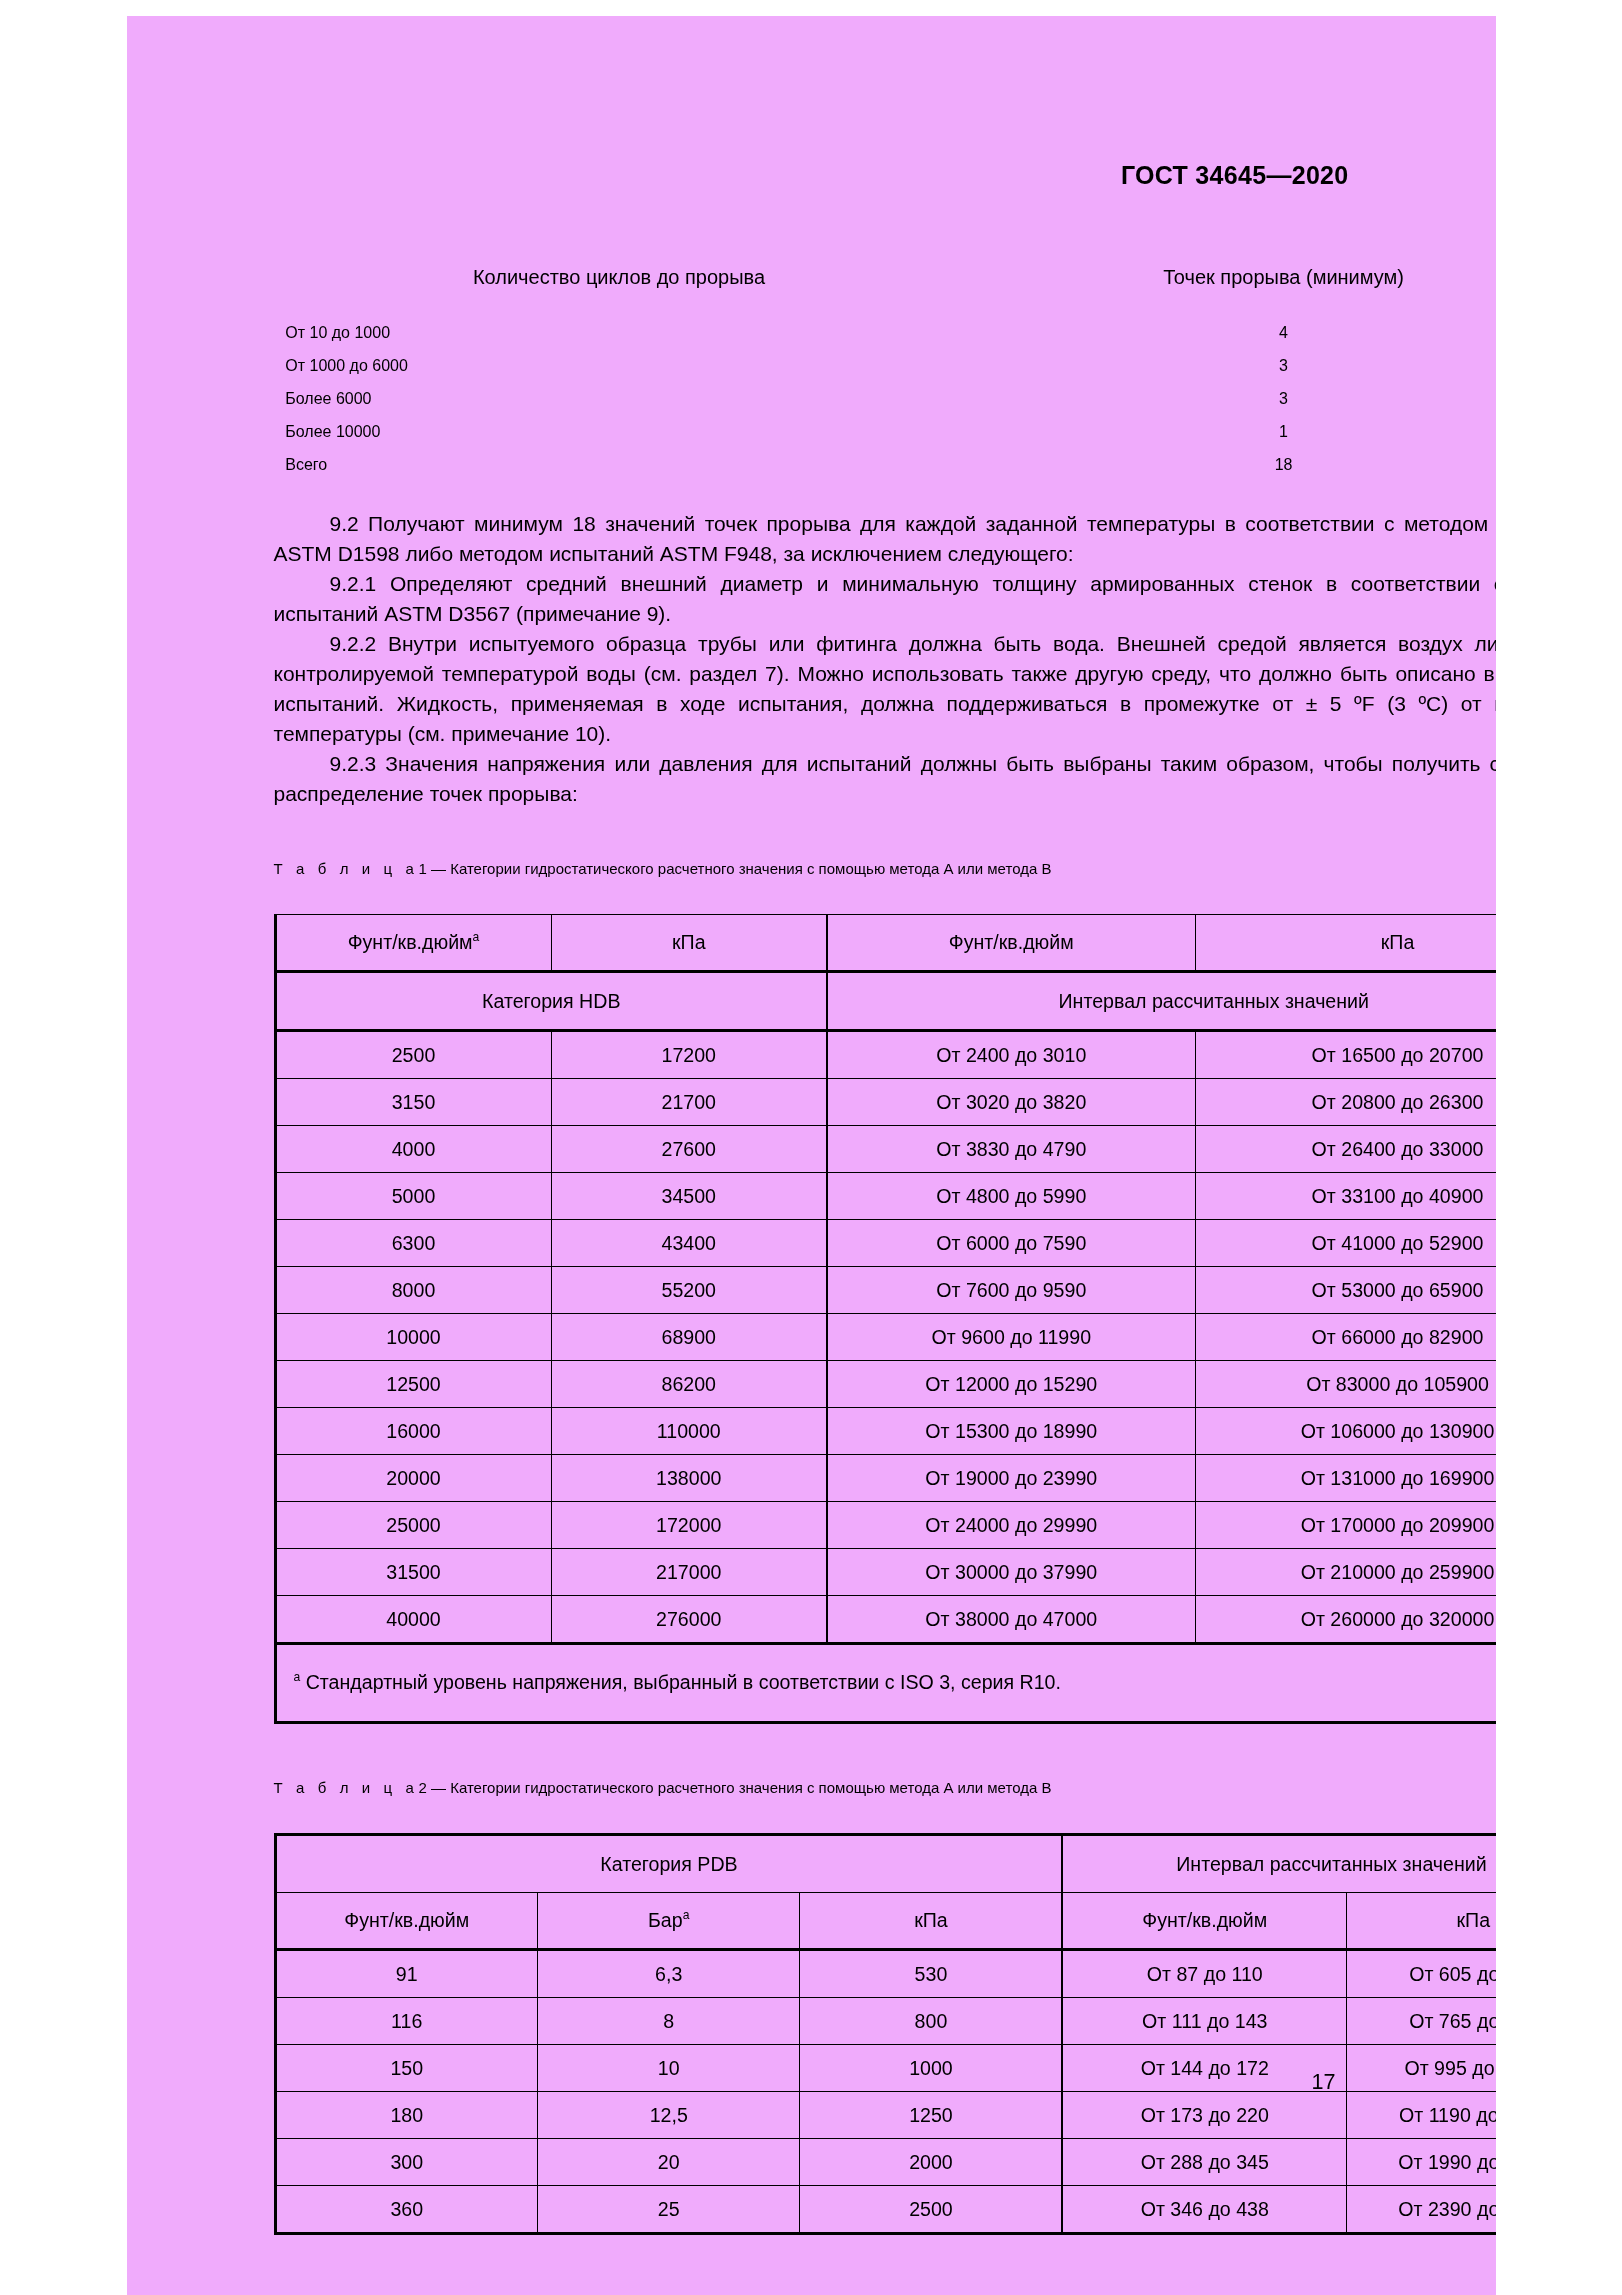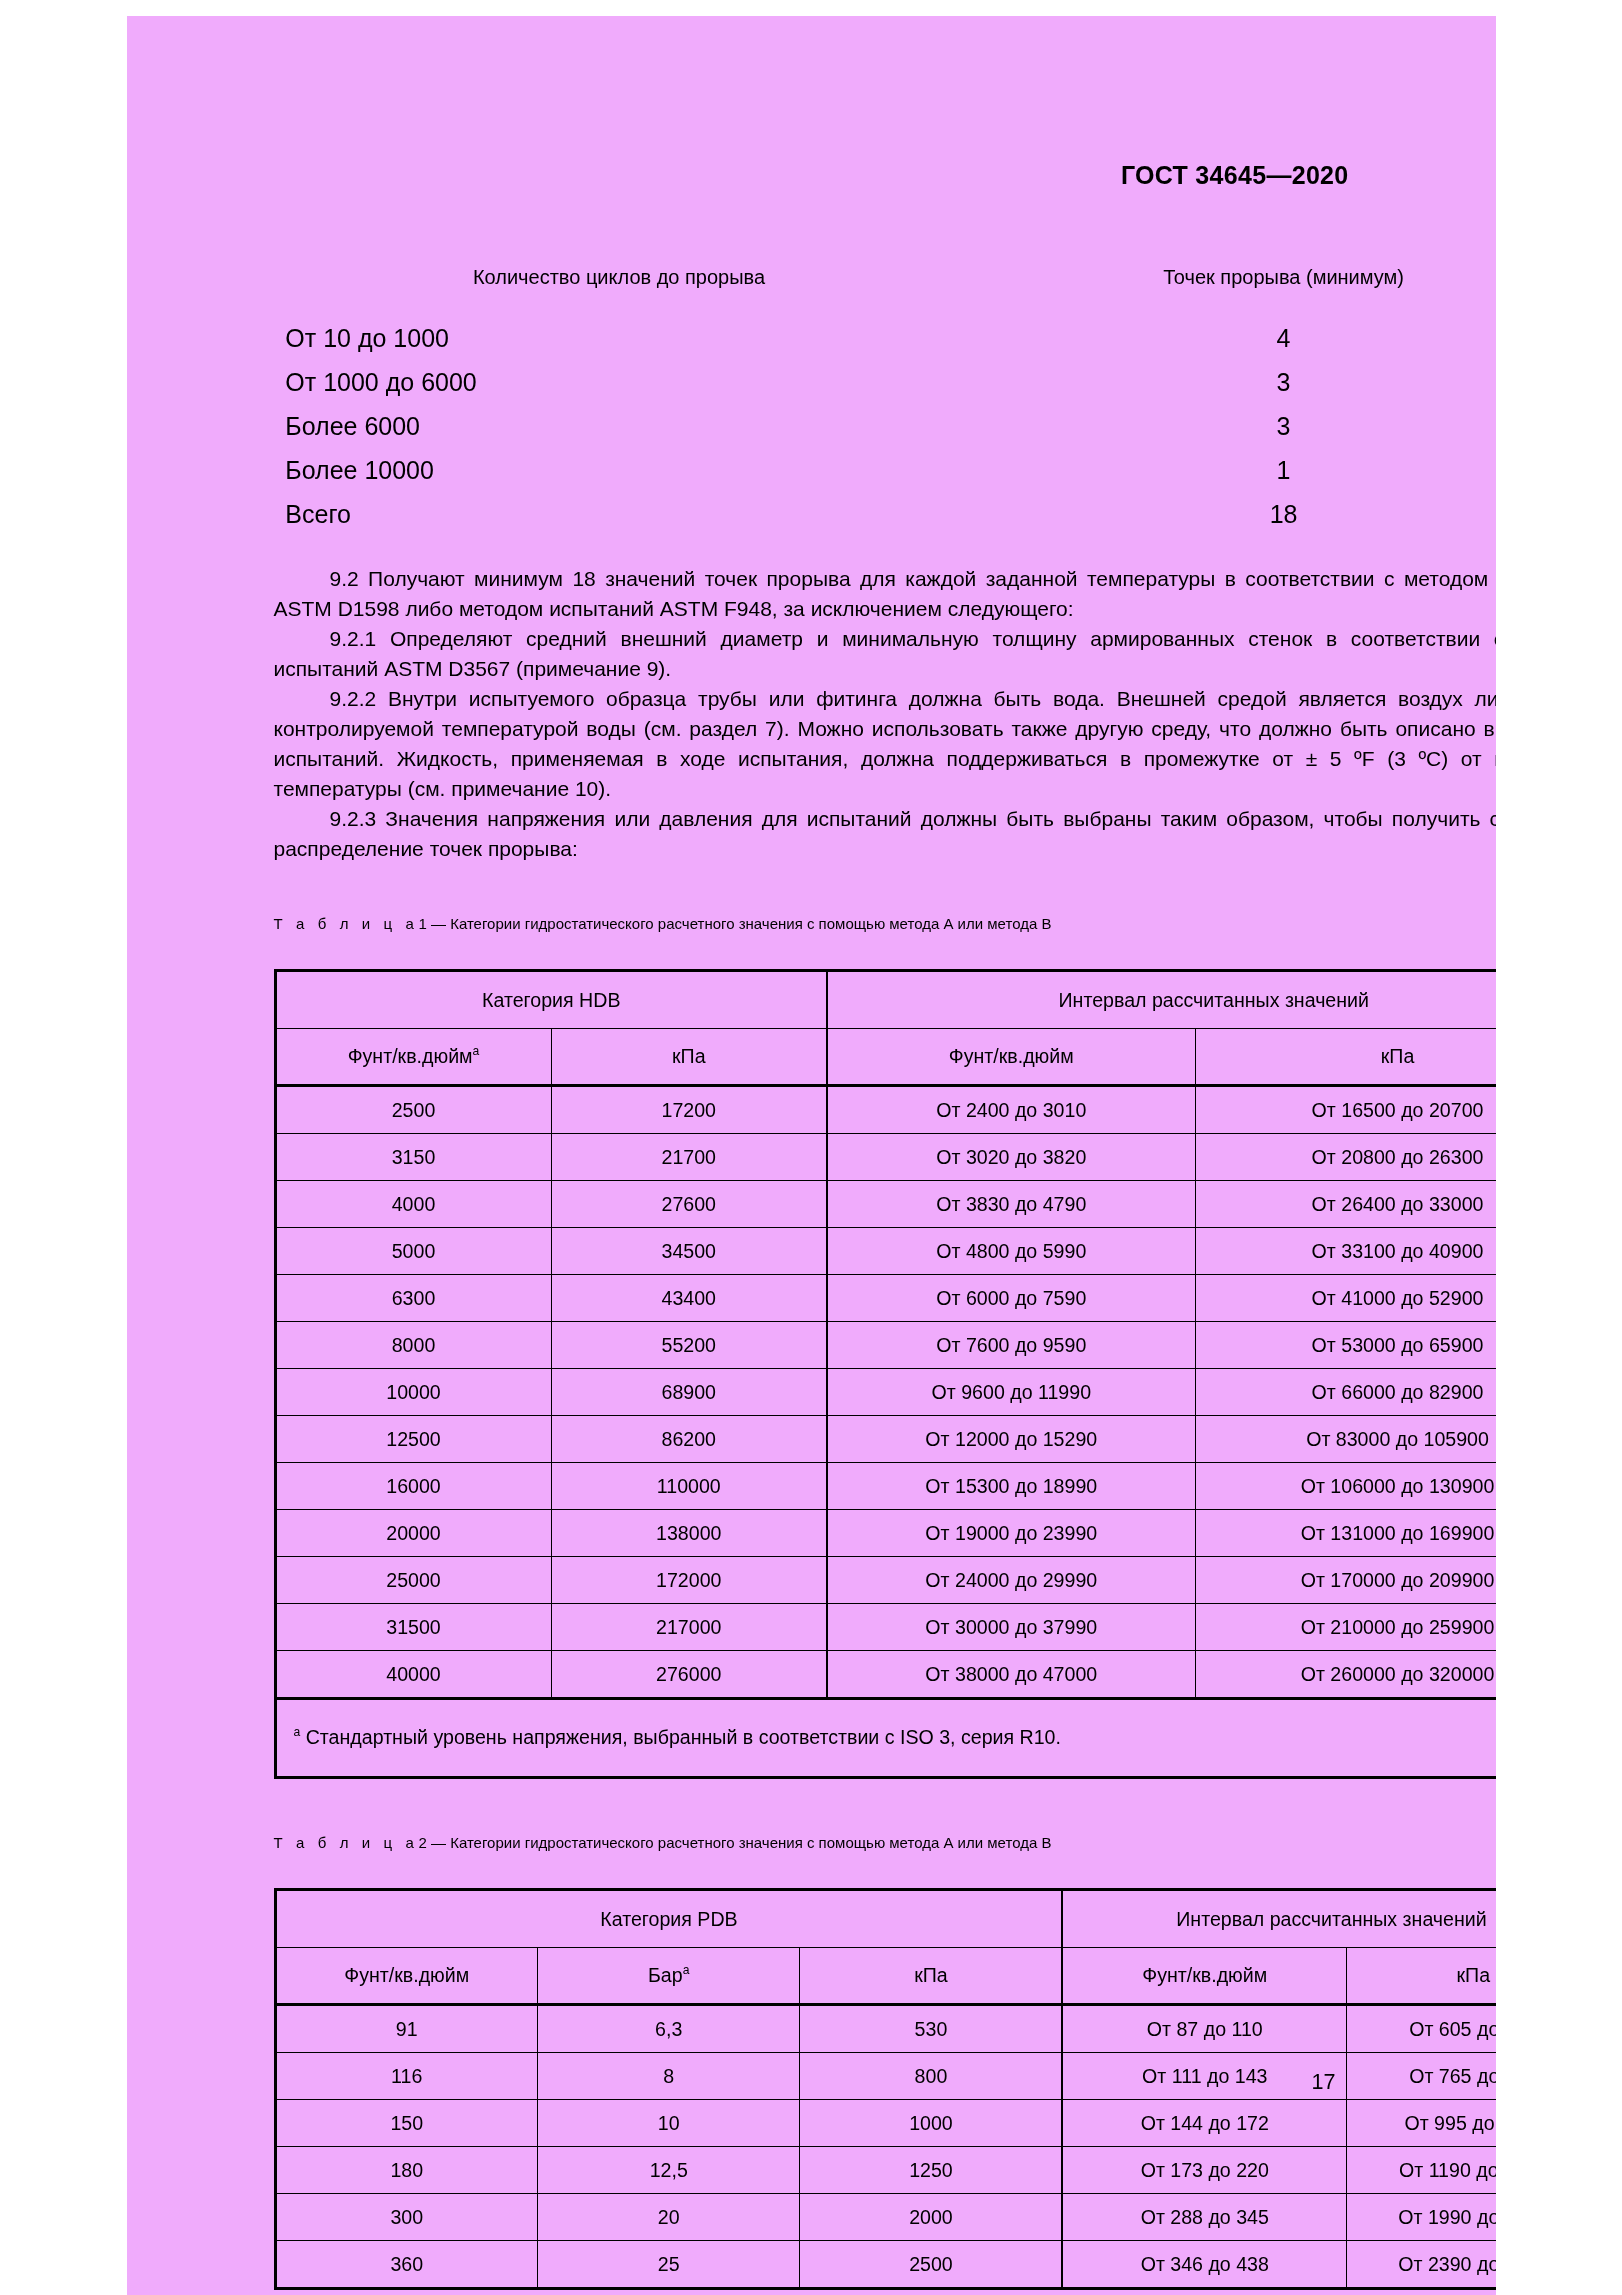"От 10 до 1000" .summary-table td { font-size: 25px -> 16px }
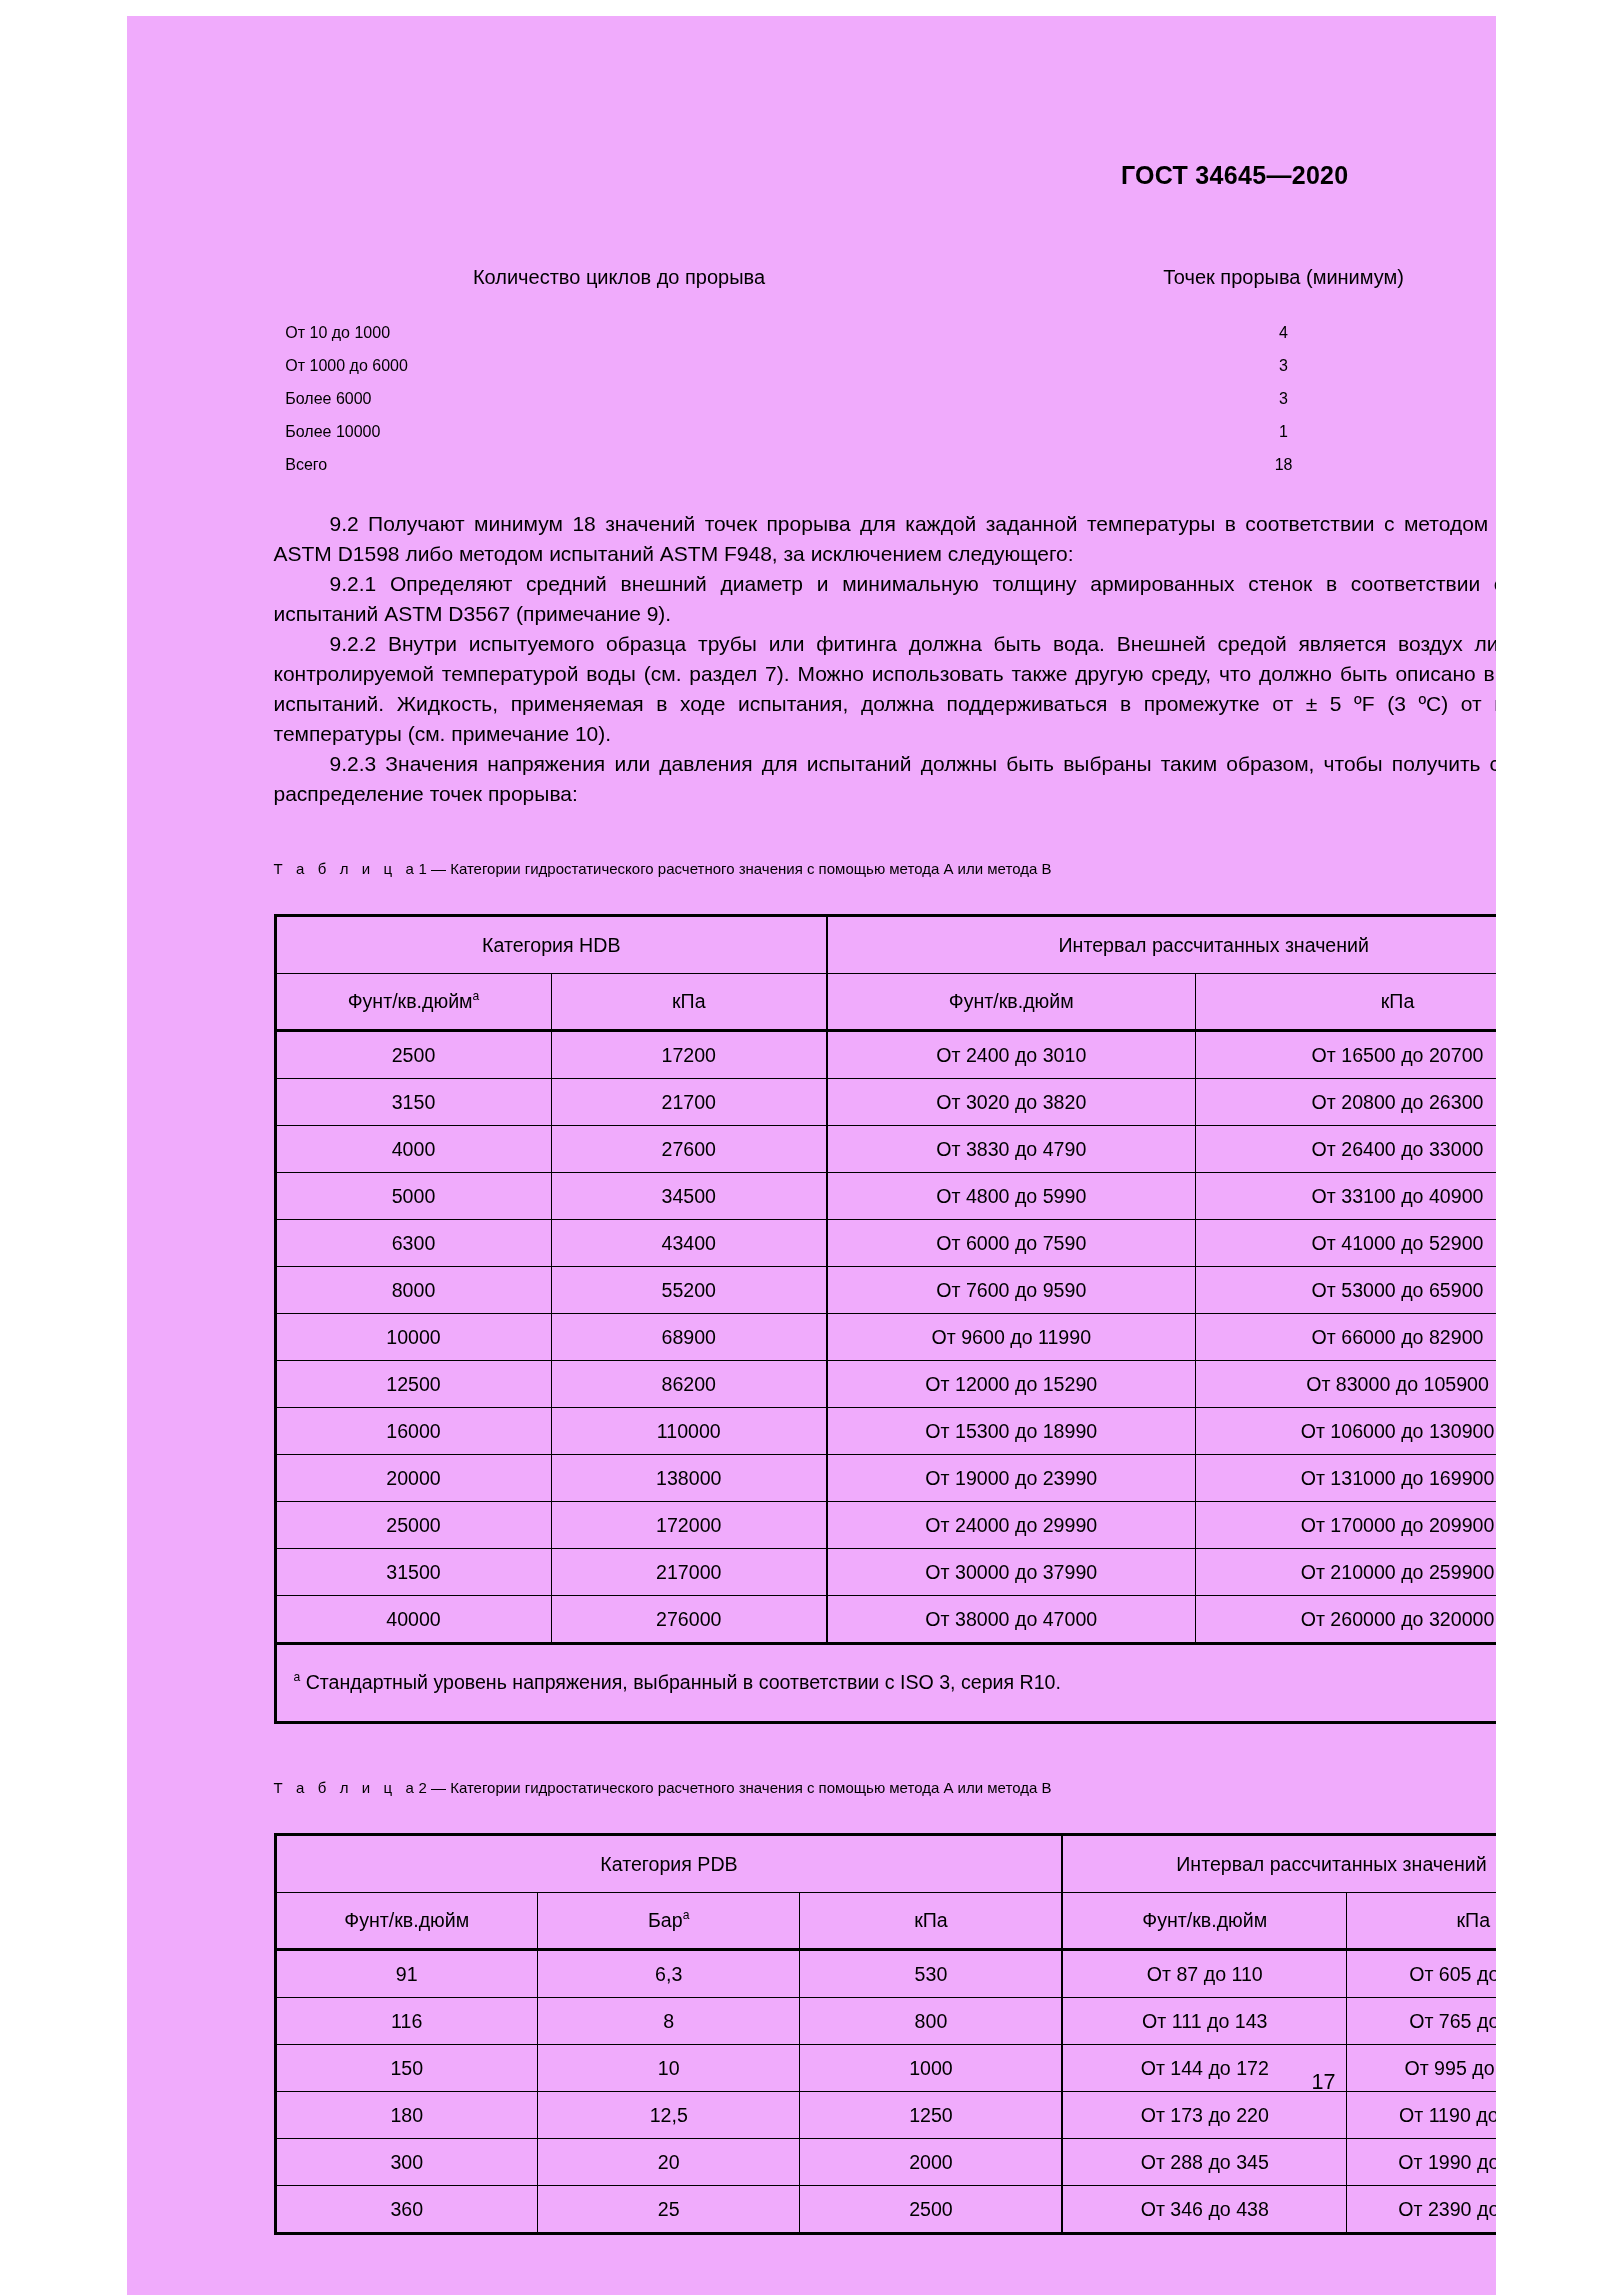"Категория HDB" tr { order: before "Фунт/кв.дюймa" -> after "Фунт/кв.дюймa" }
